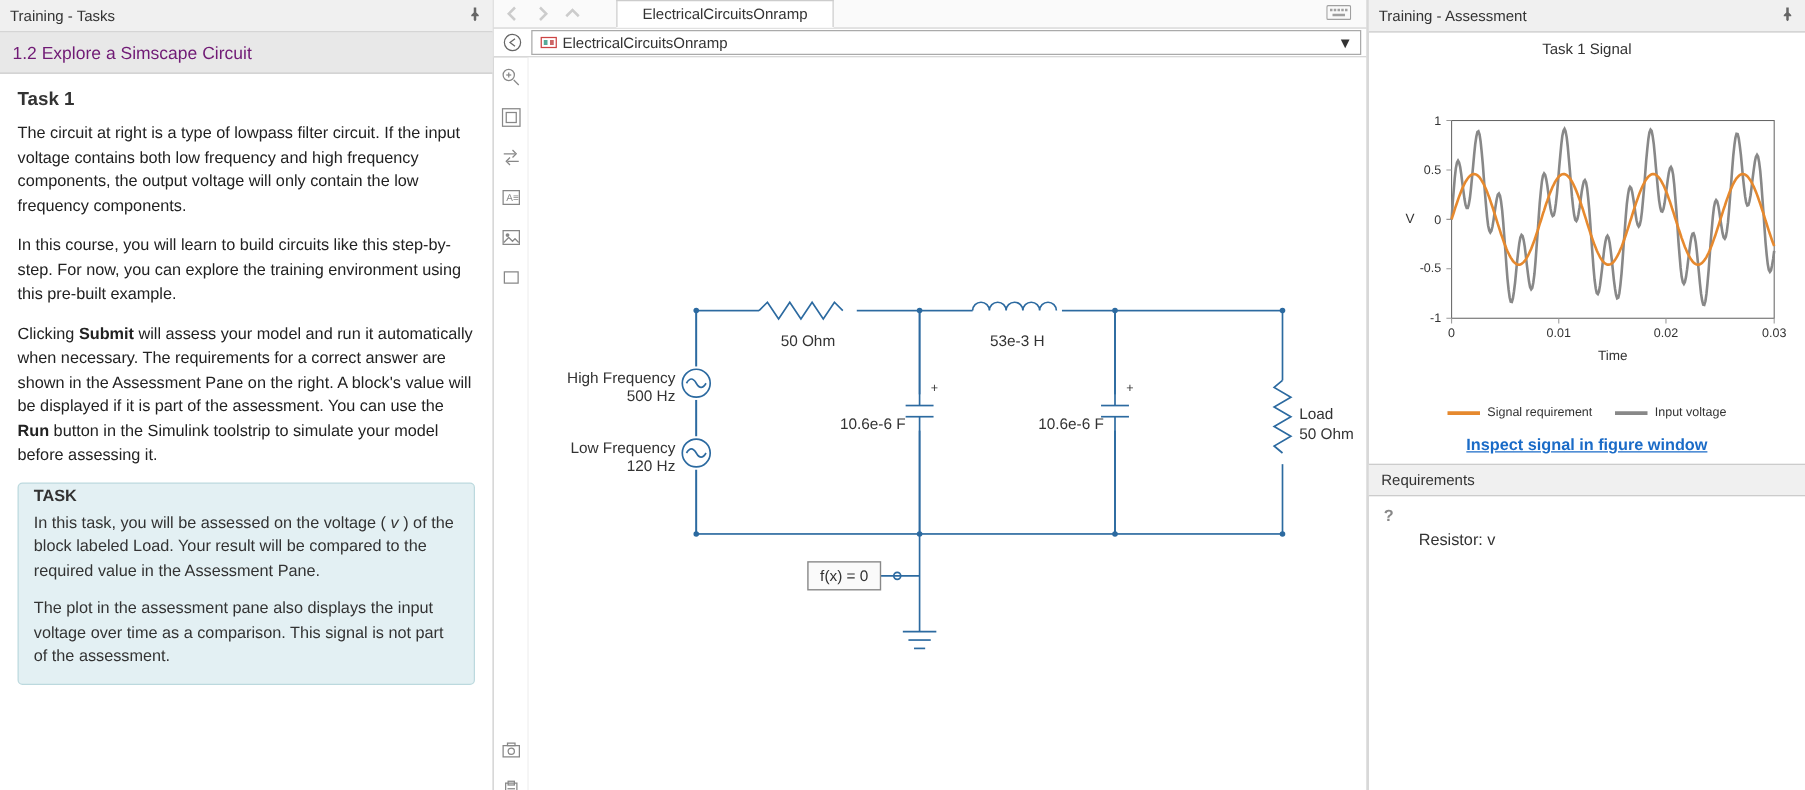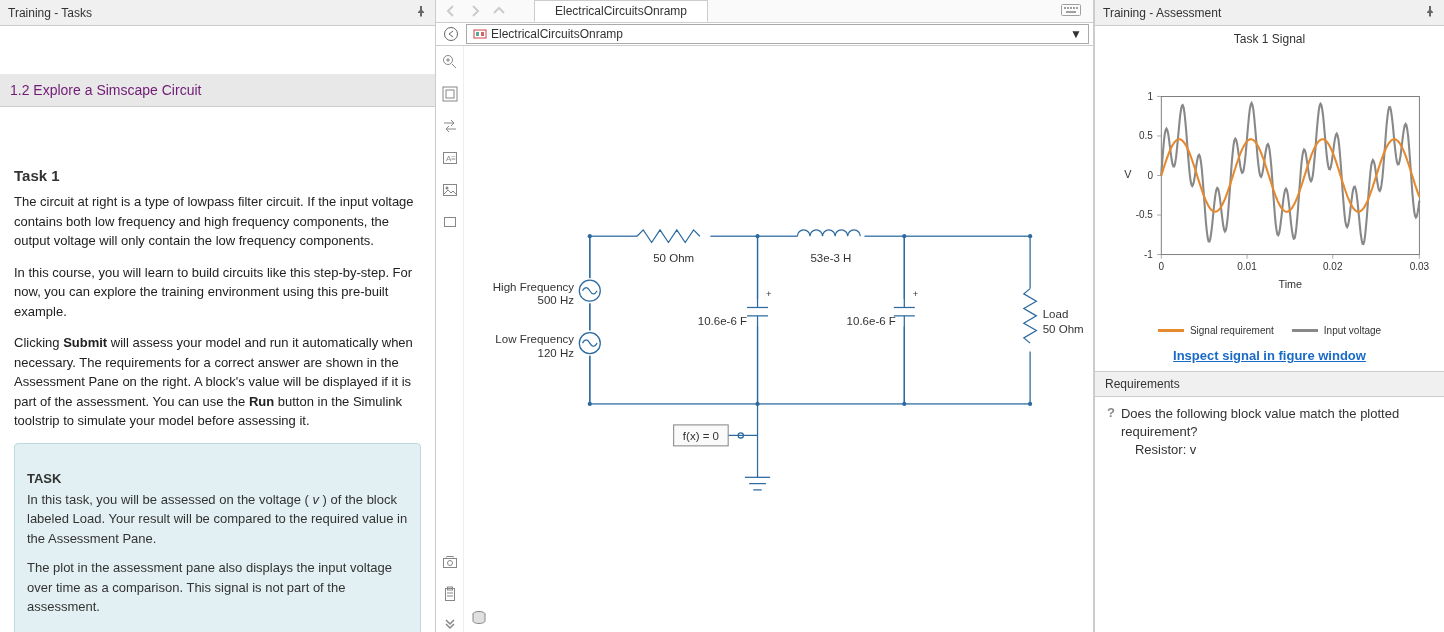"Training - Tasks" .panel-left { gap: 48px -> none; width: 436px -> 395px }
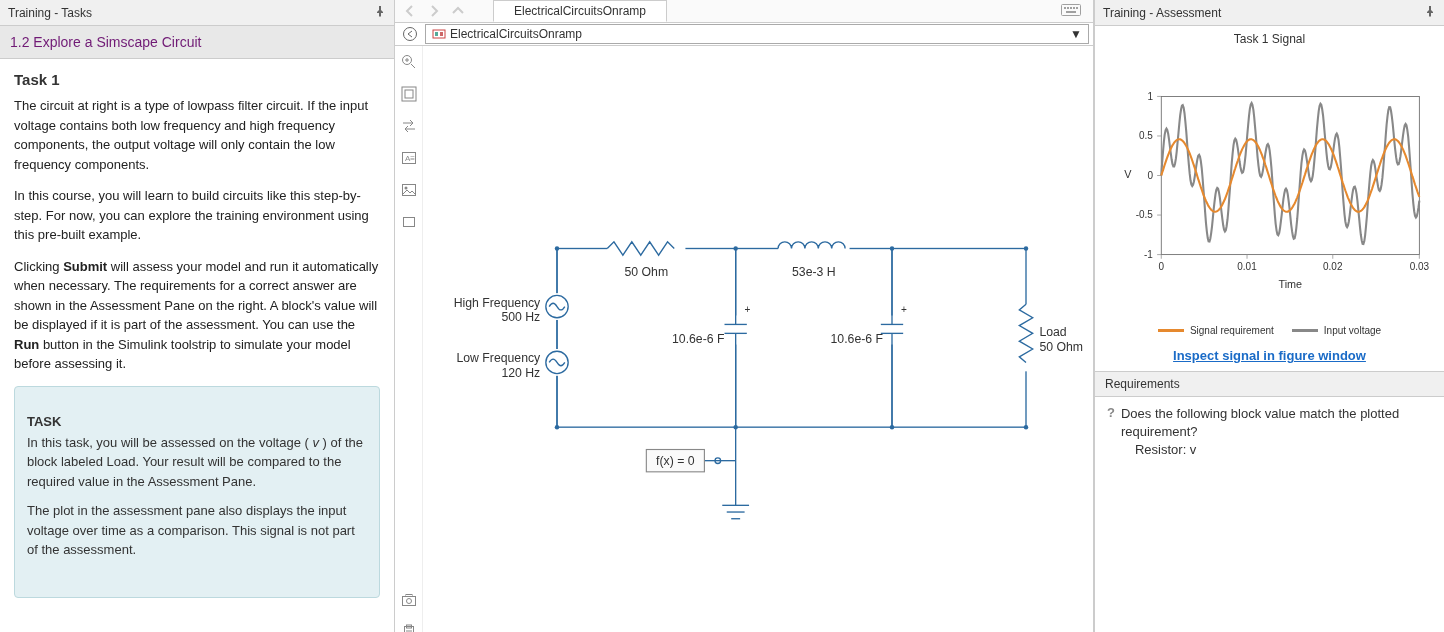"TASK" .task-box { padding: 27px 12px -> 2px 12px }
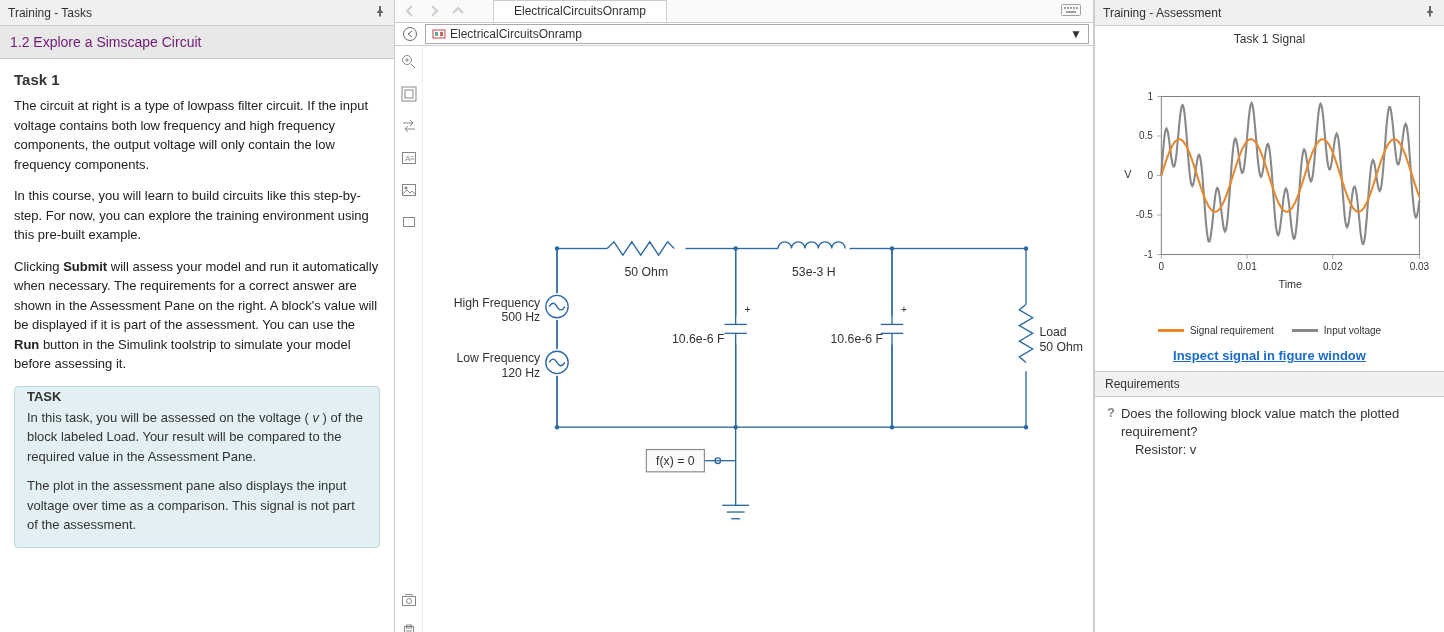"Does the following block value" span { html: <span>Does the following block value match the plotted requirement?</span> -> none }
